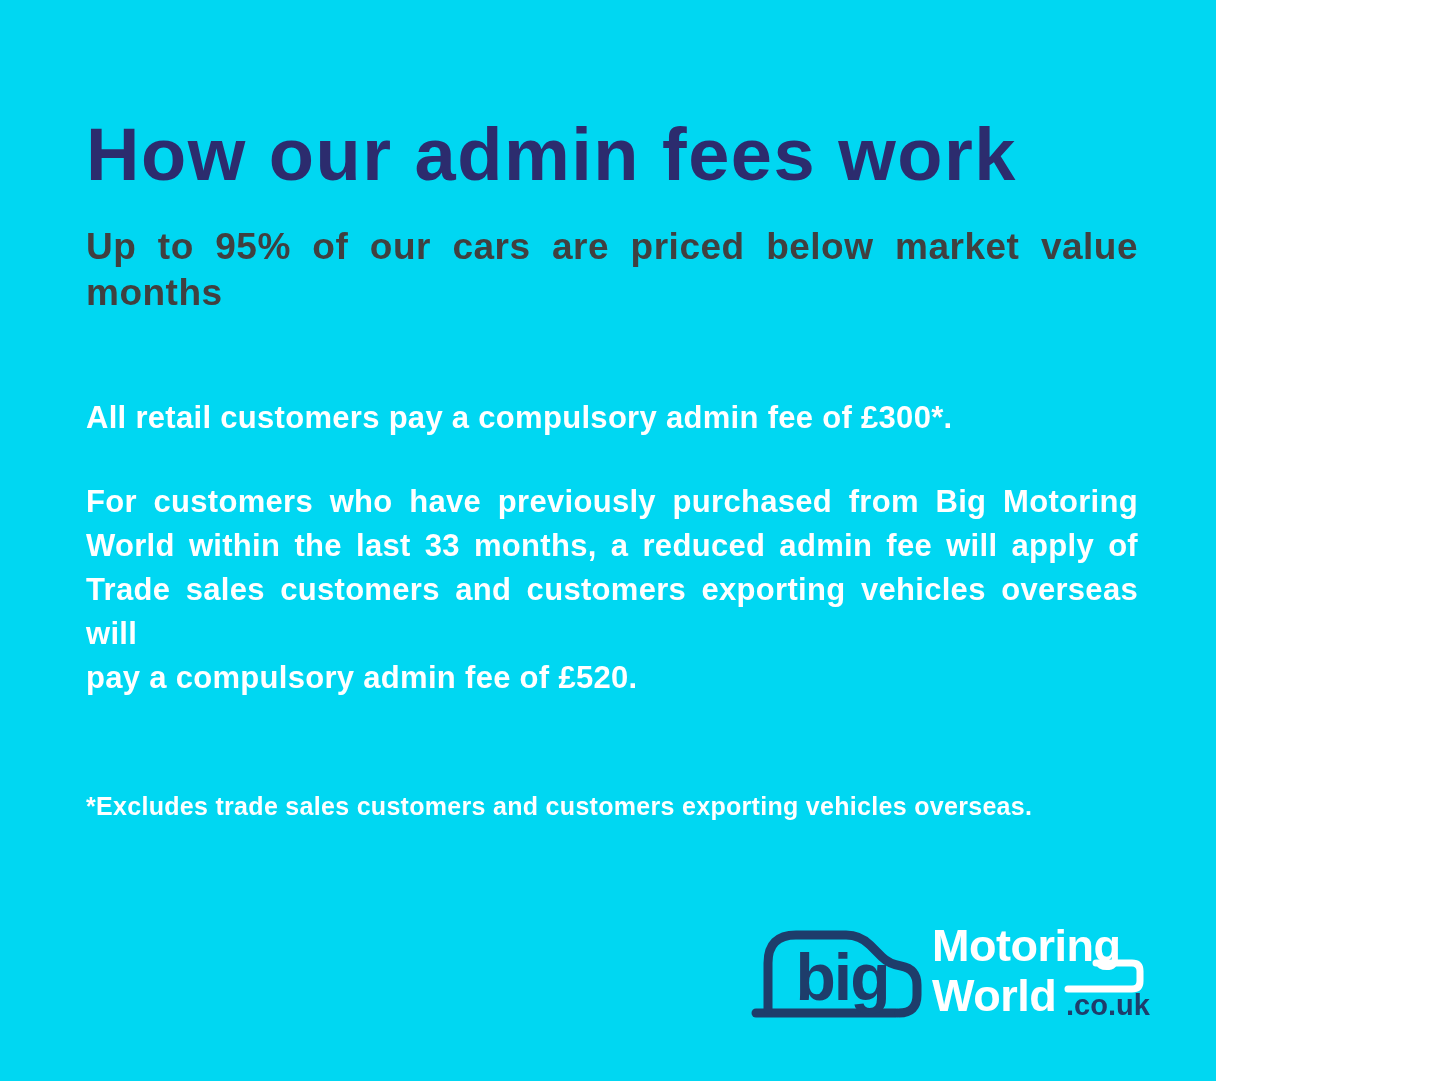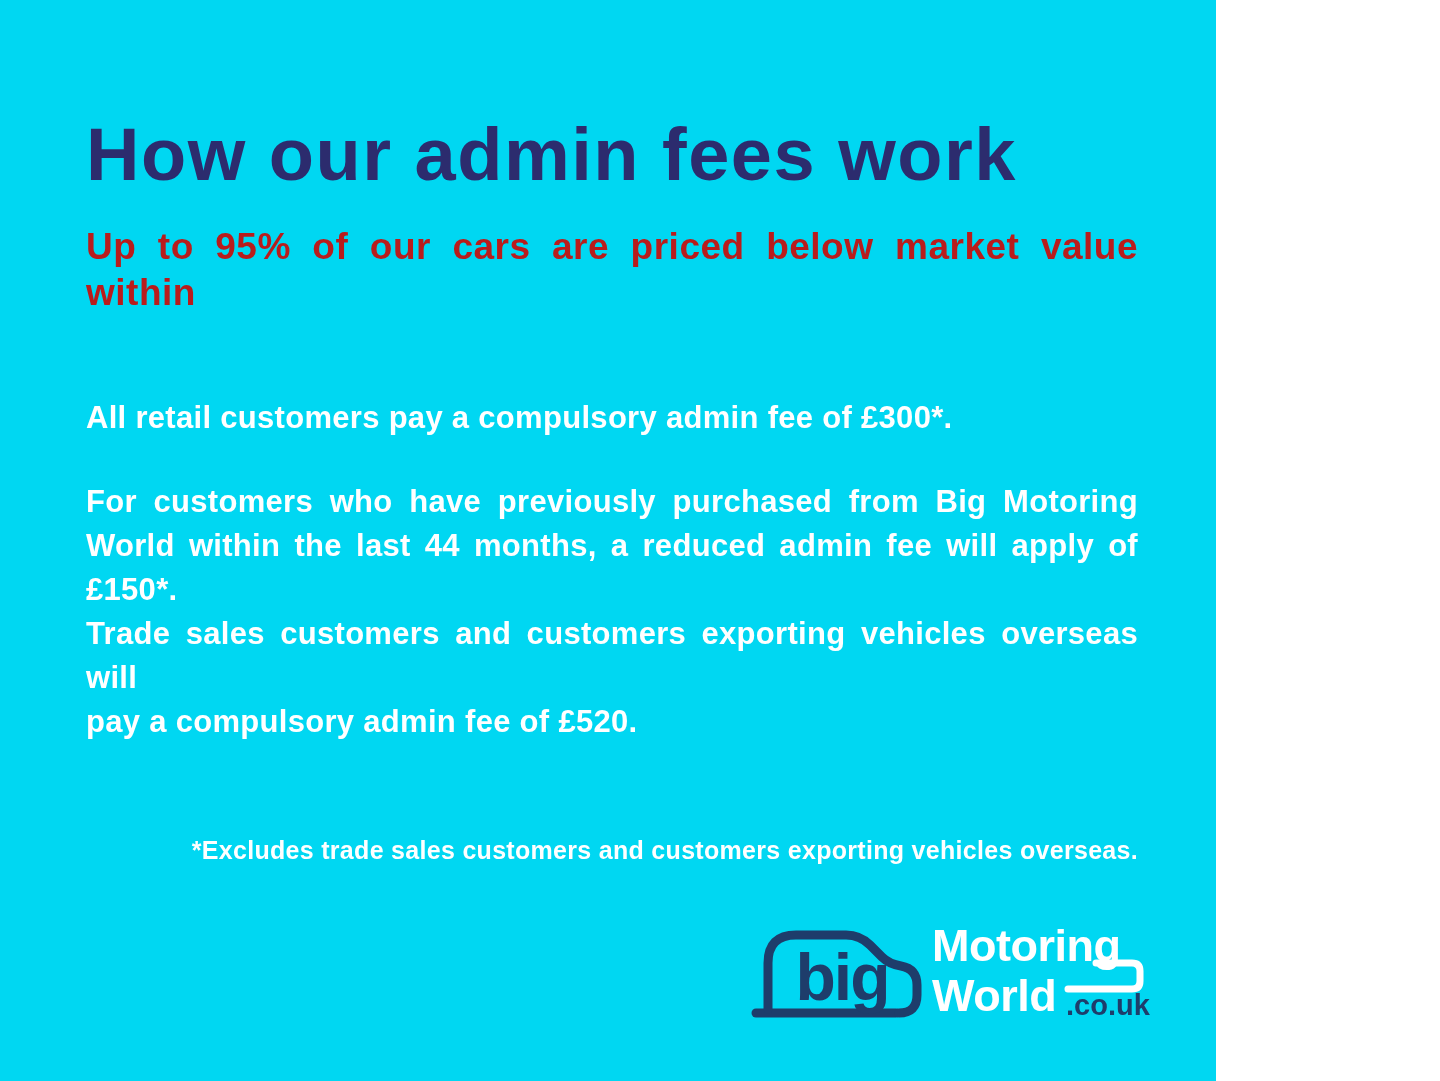"Up to 95% of our" .intro { color: #b91c1c -> #404040 }
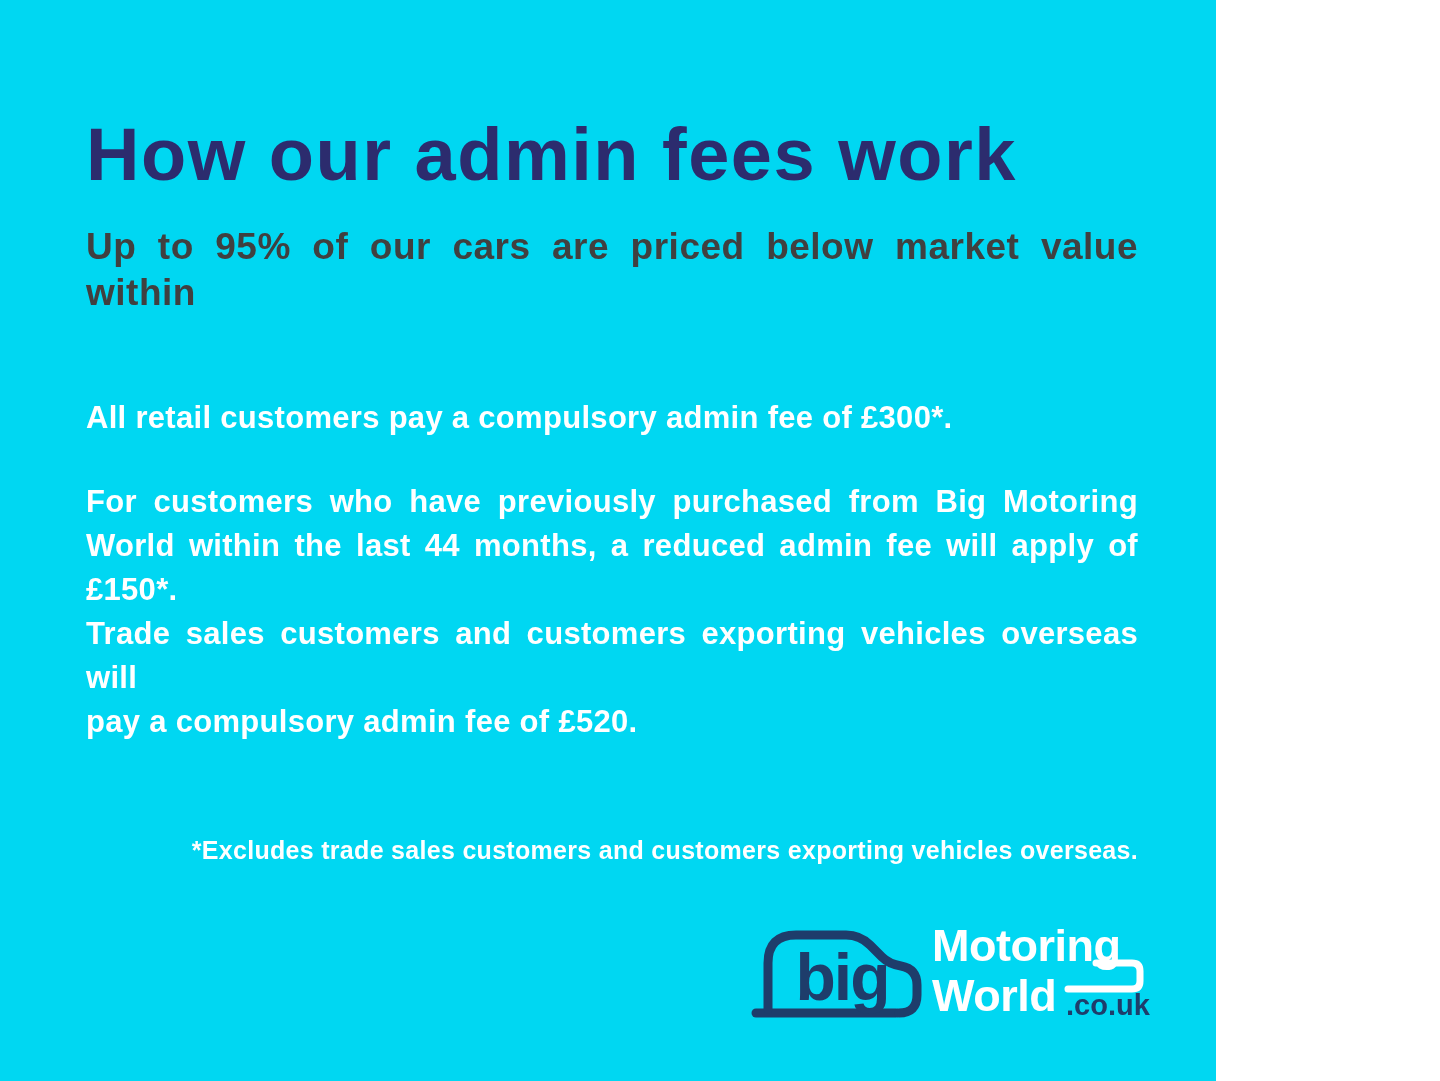"within" span.line { text: within -> months }
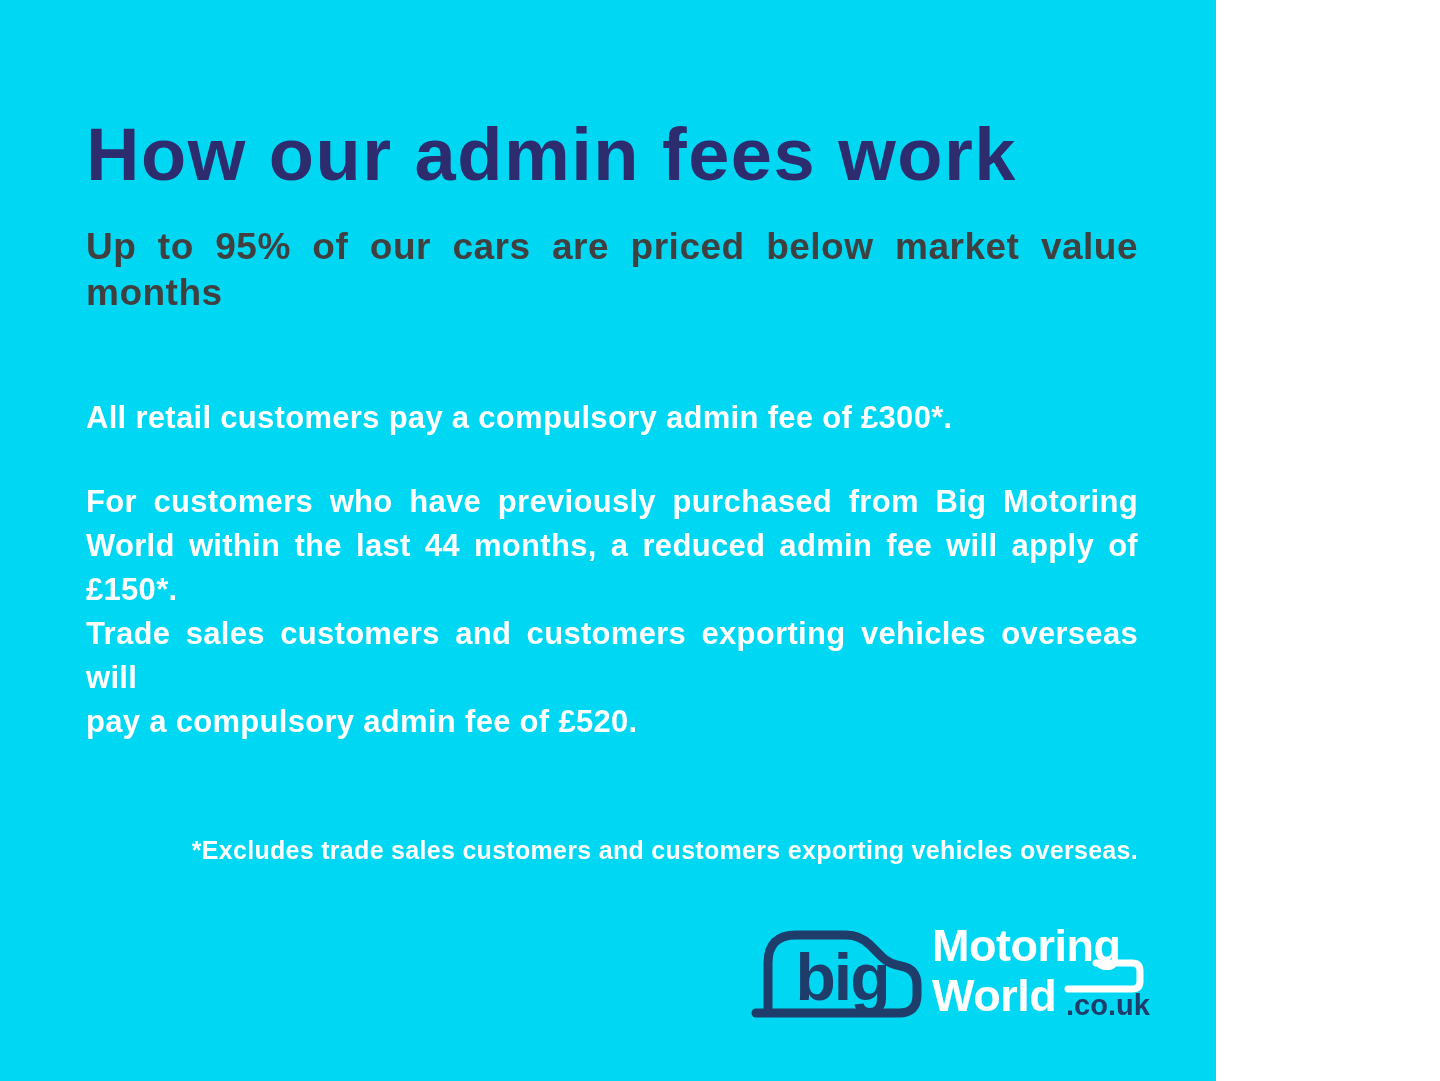"World within the last 44" span.line { text: 44 -> 33 }
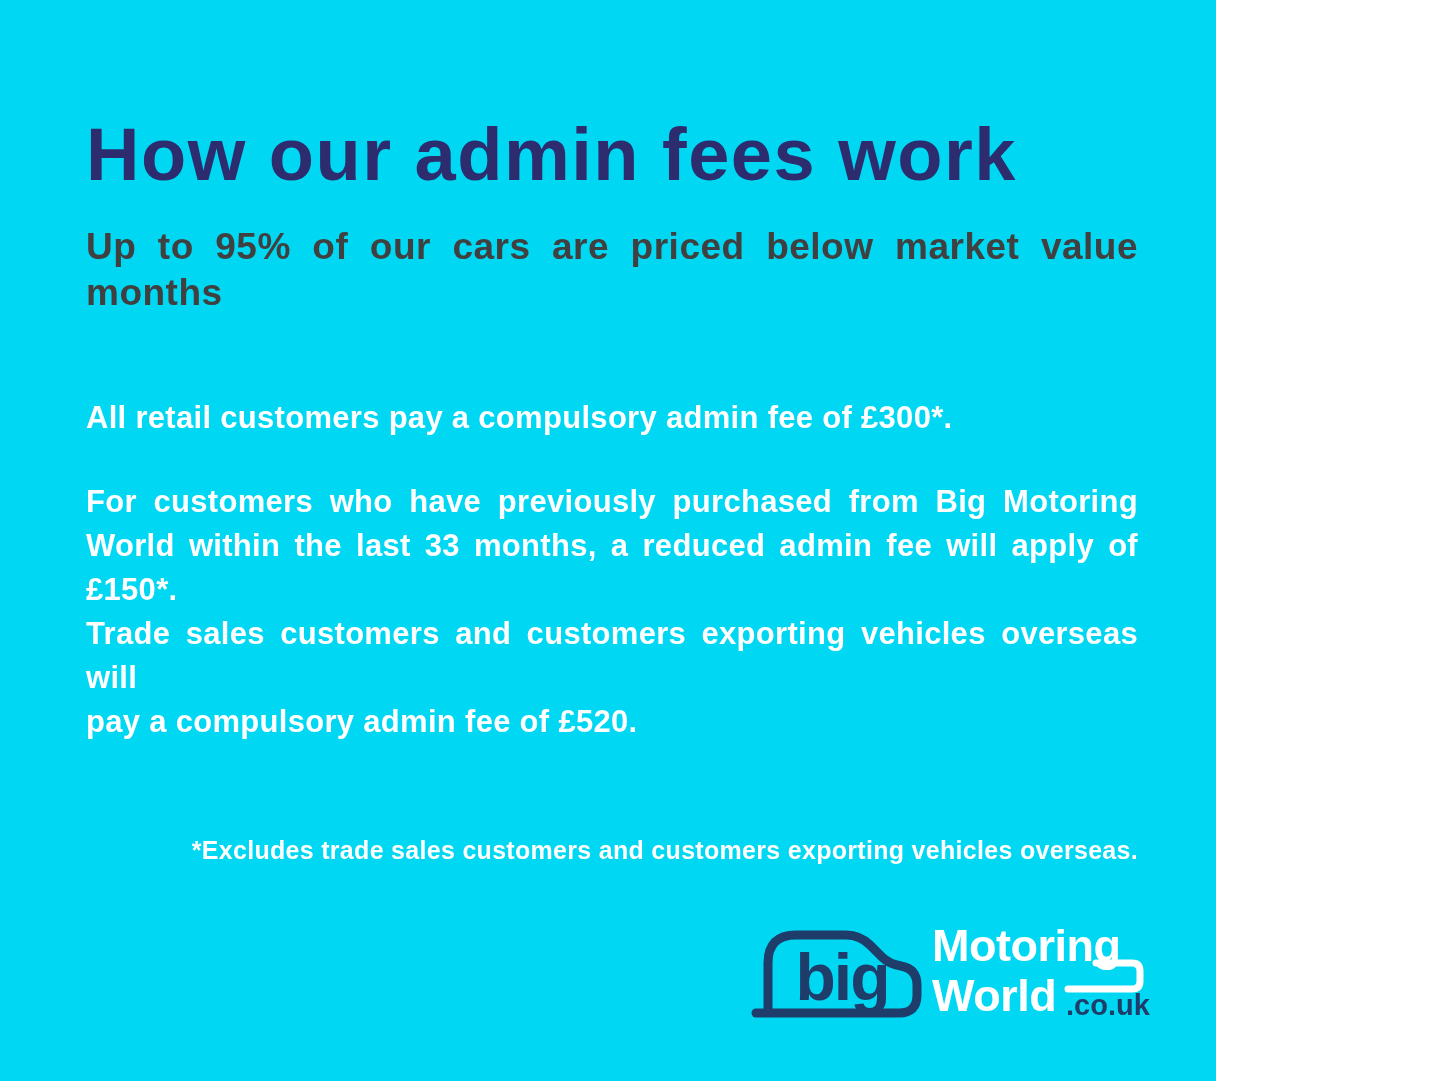"£150*." span.line { html: <span>£150*.</span> -> none }
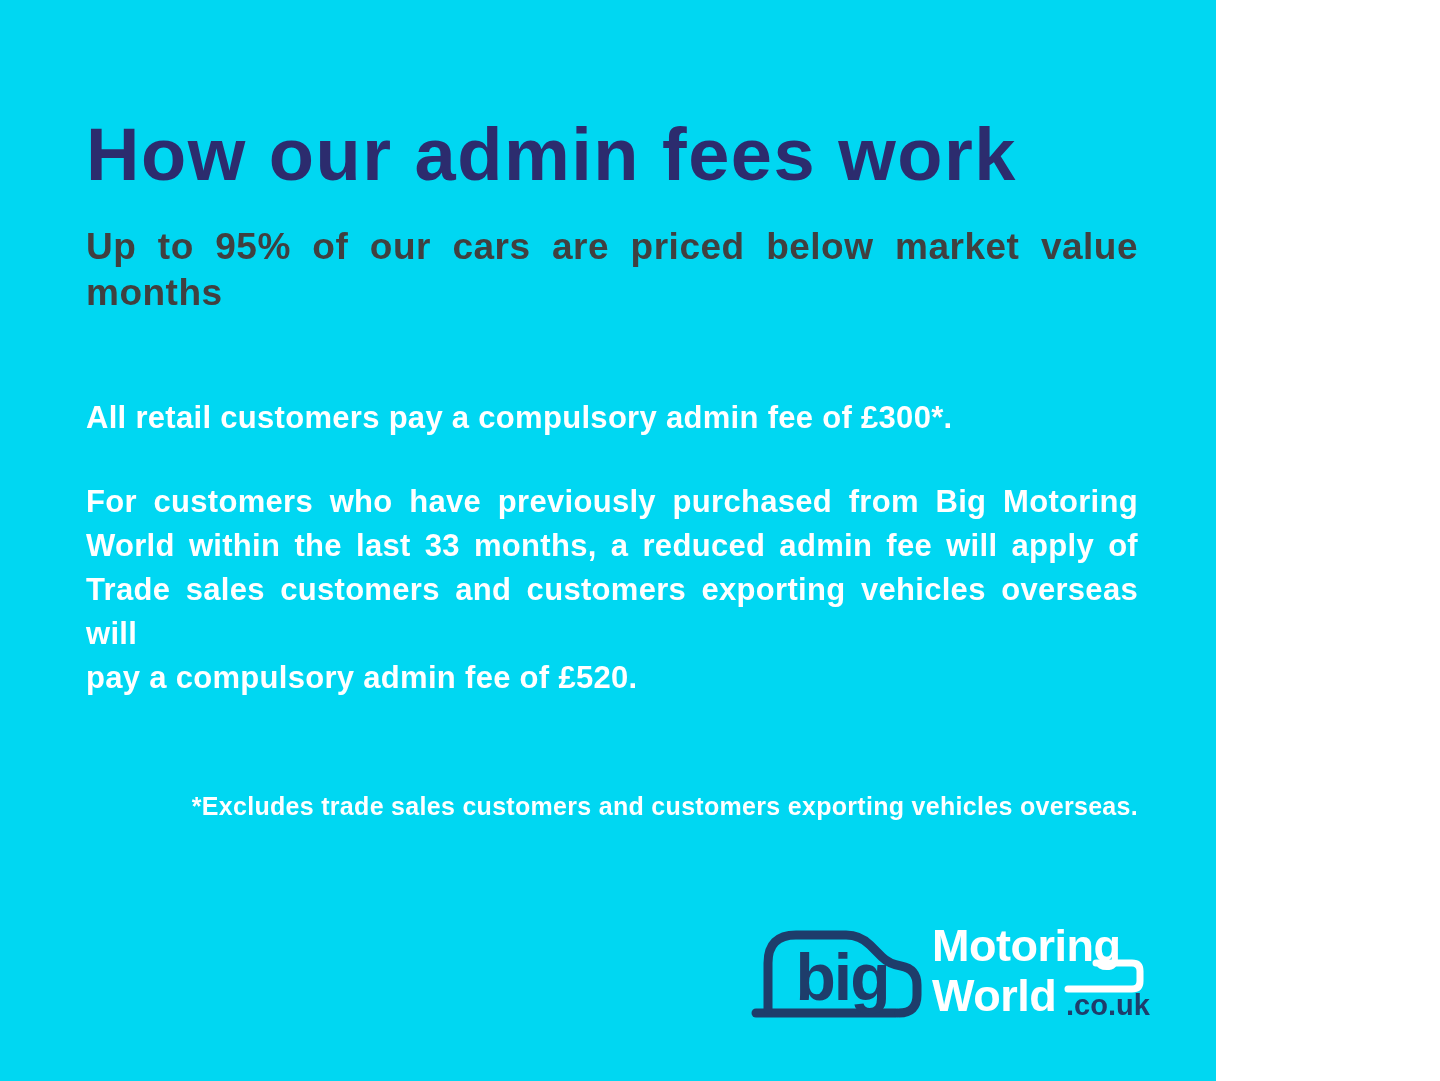"*Excludes trade sales customers and" .footnote { text-align: right -> left }
